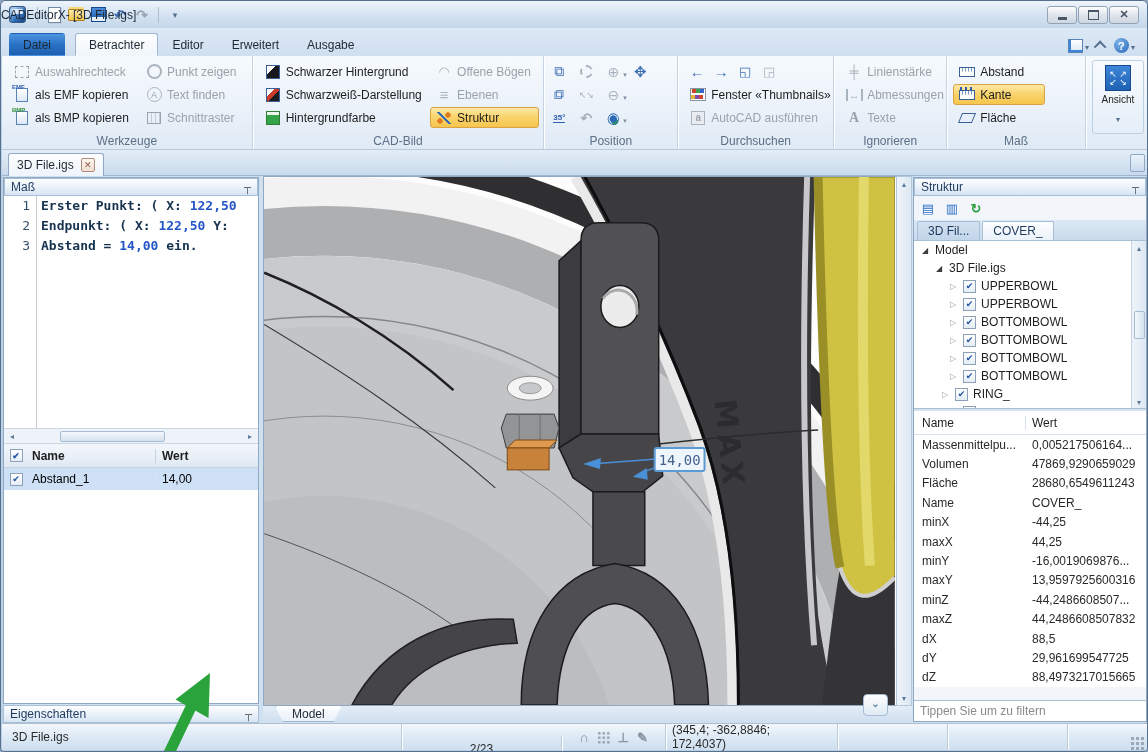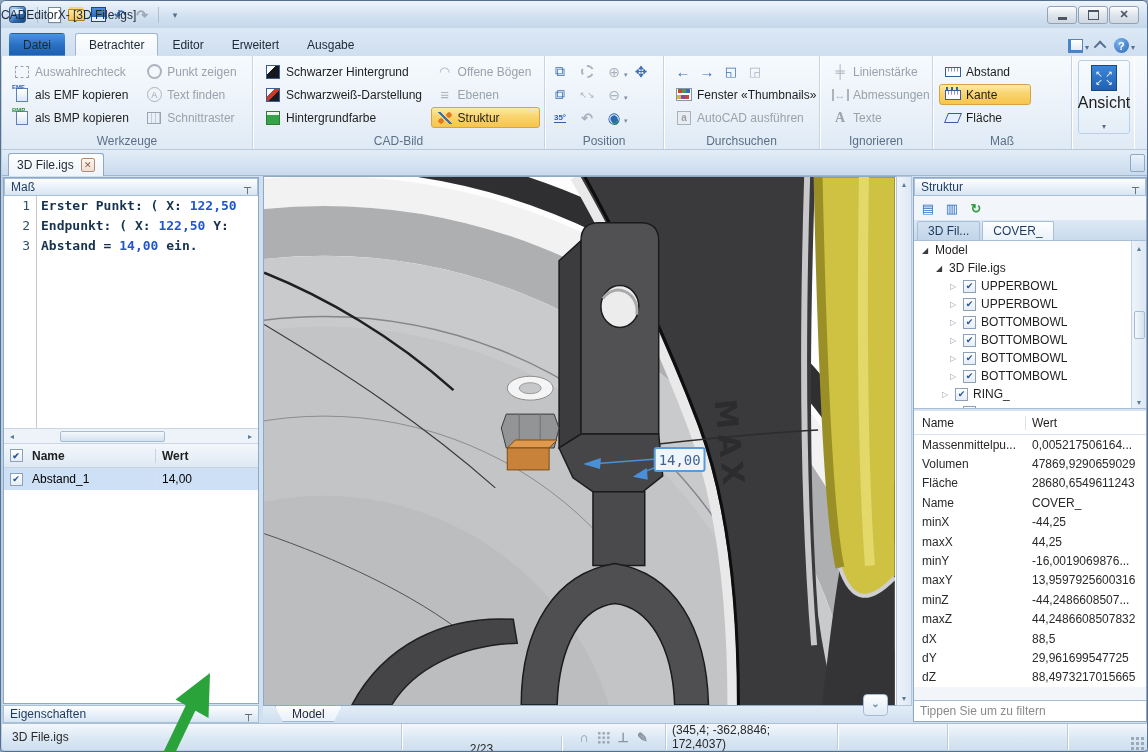"Ansicht" .anslabel { font-size: 16px -> 10px }
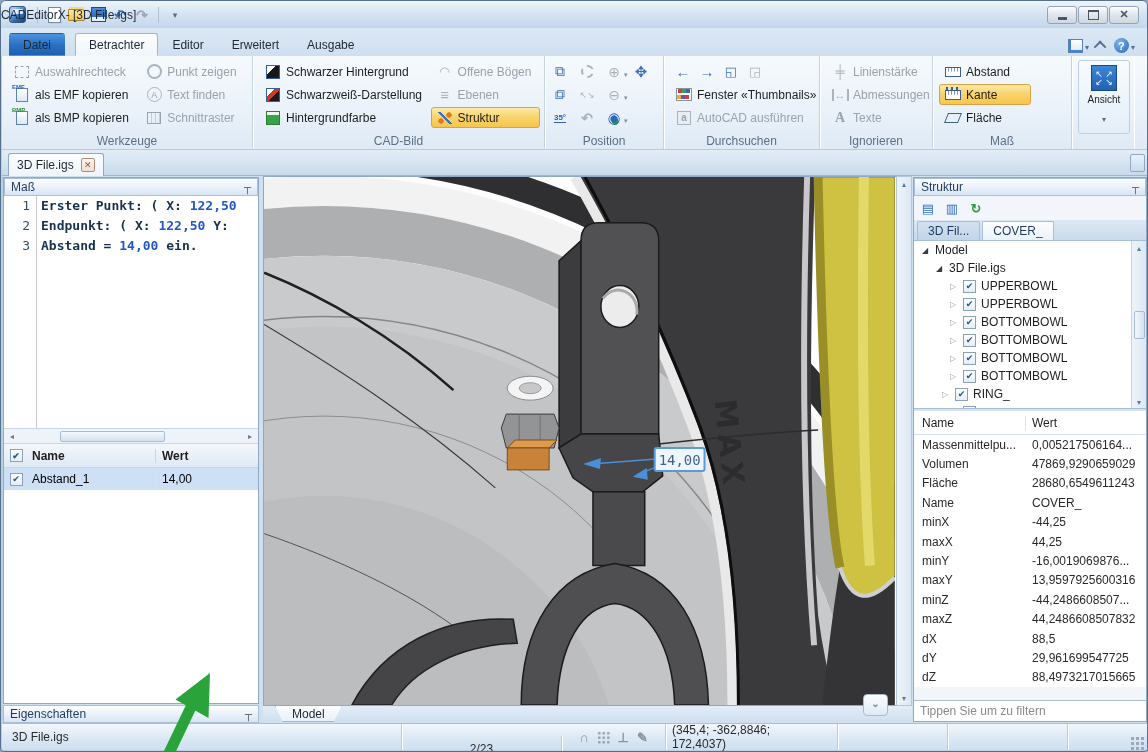"Position" .g-pos { width: 119px -> 134px }
